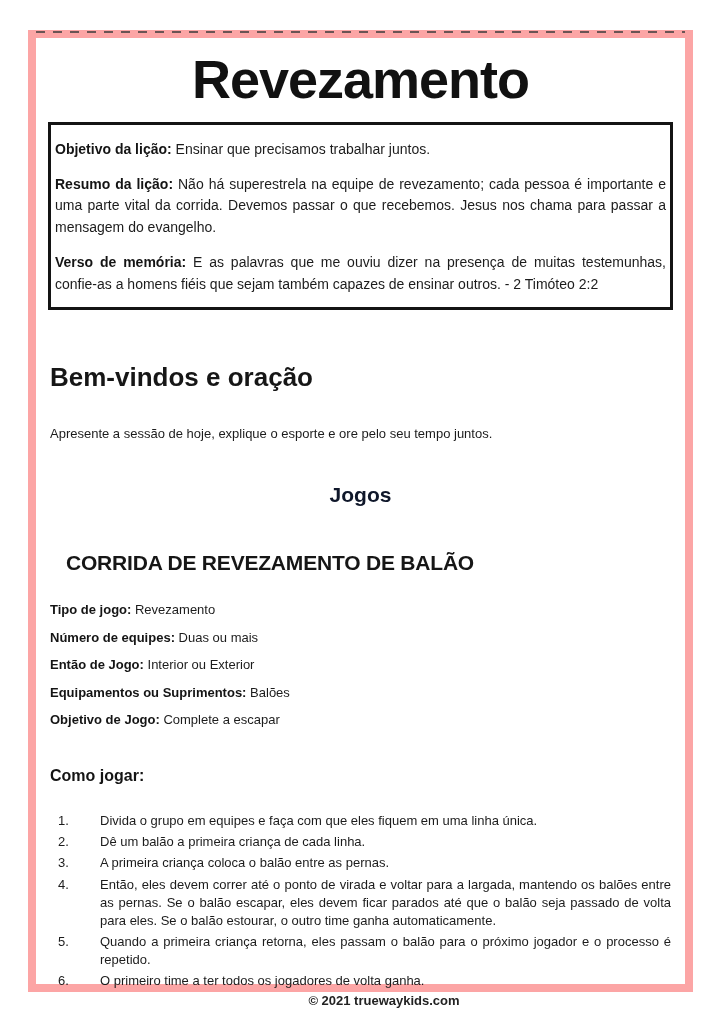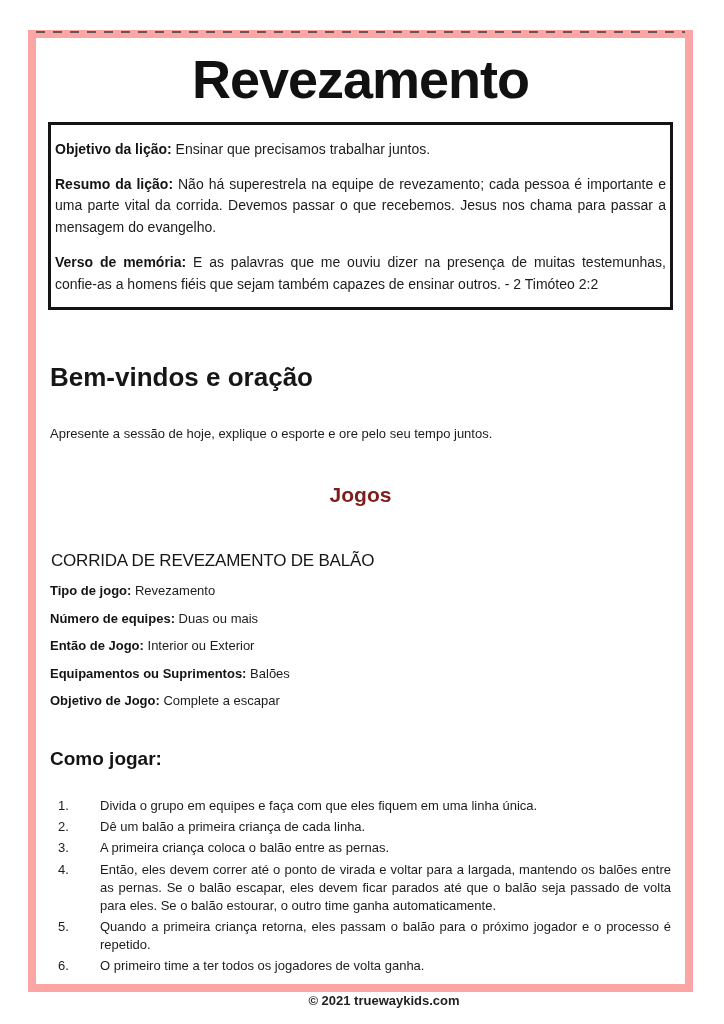"Jogos" .games-heading { color: #7f1d1d -> #0f172a }
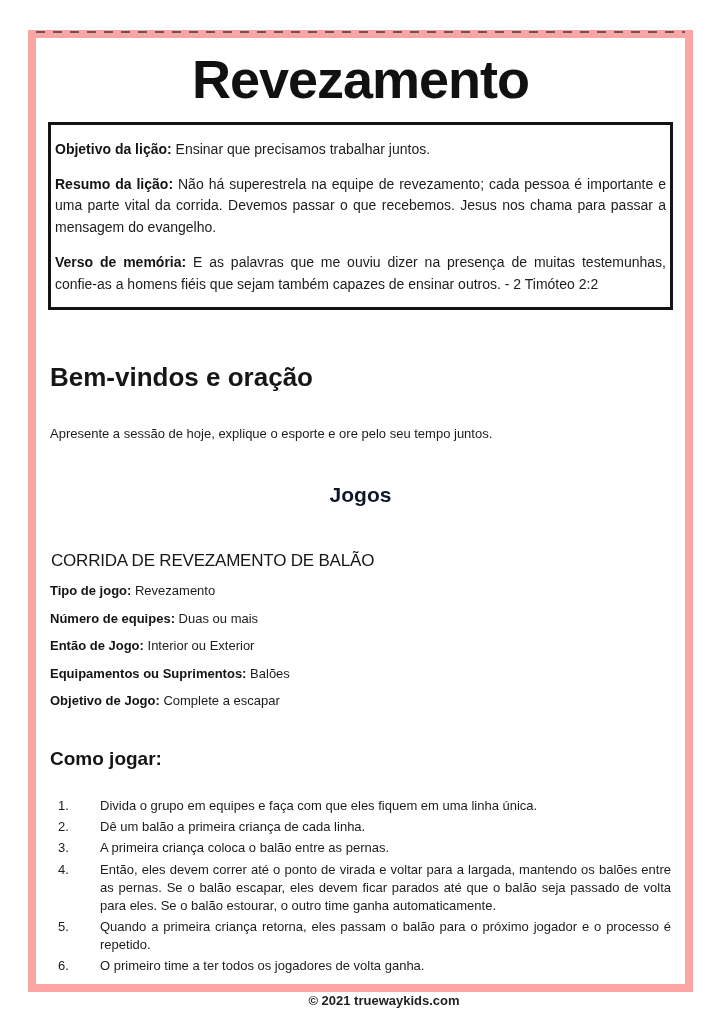"CORRIDA DE REVEZAMENTO DE BALÃO" .game-title { font-size: 17px -> 21px; font-weight: normal -> bold; margin: 44px 15px 0 -> 44px 30px 0 }
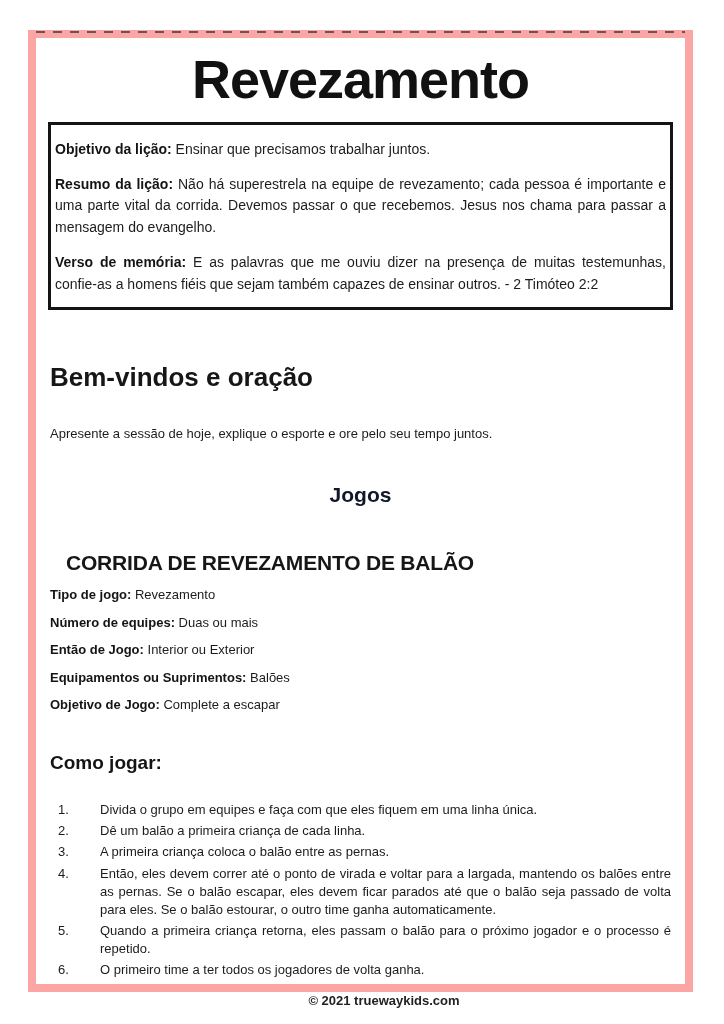"Tipo de jogo: Revezamento" .details { margin: 11px 14px 0 -> 26px 14px 0 }
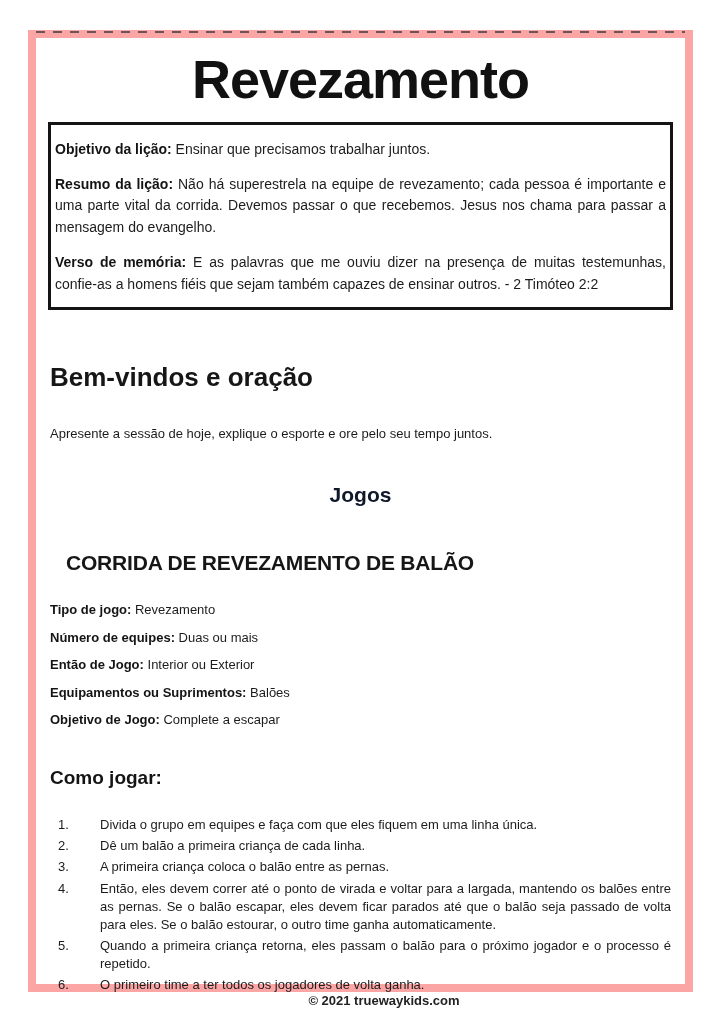"Como jogar:" .how-label { font-size: 19px -> 16px }
